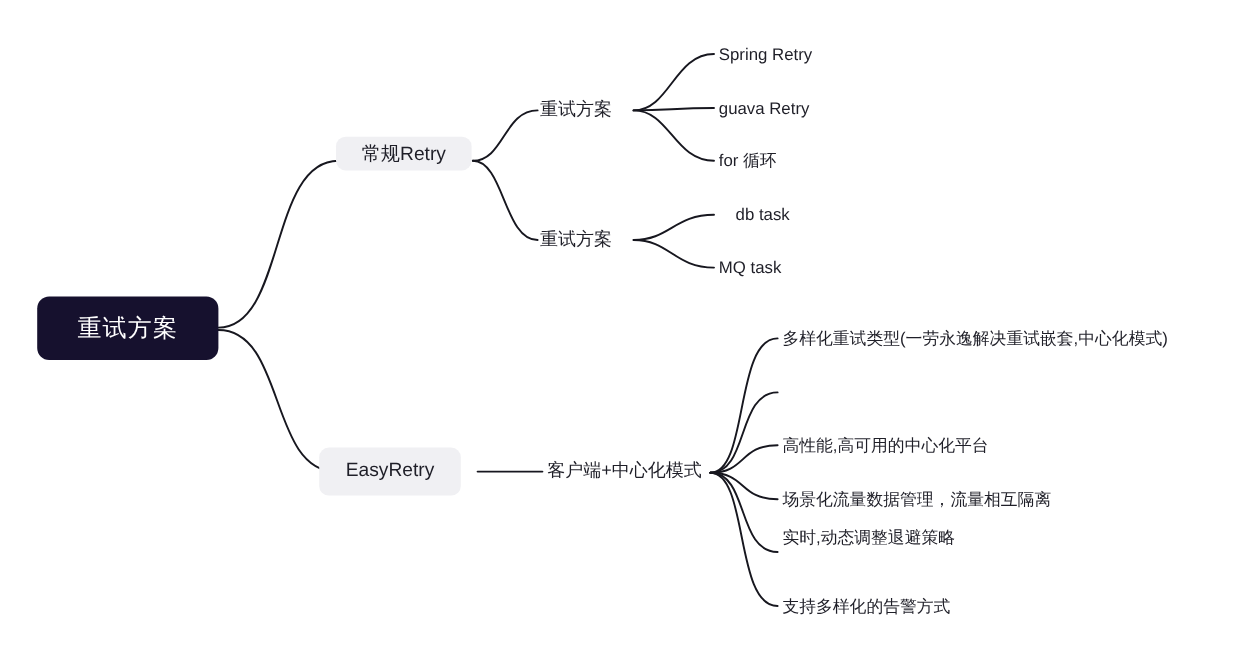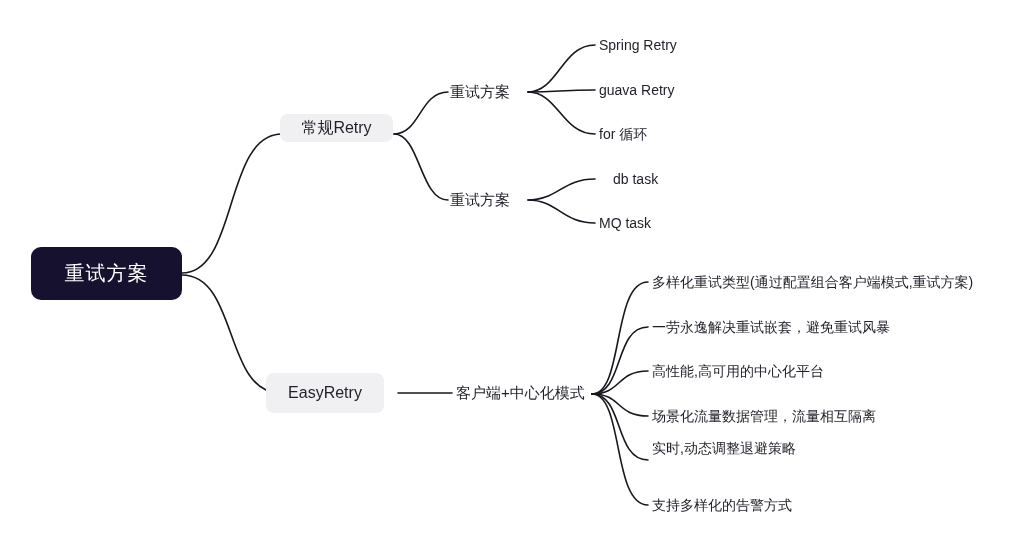"多样化重试类型(通过配置组合客户端模式,重试方案)" div.label { text: 通过配置组合客户端模式,重试方案 -> 一劳永逸解决重试嵌套,中心化模式 }
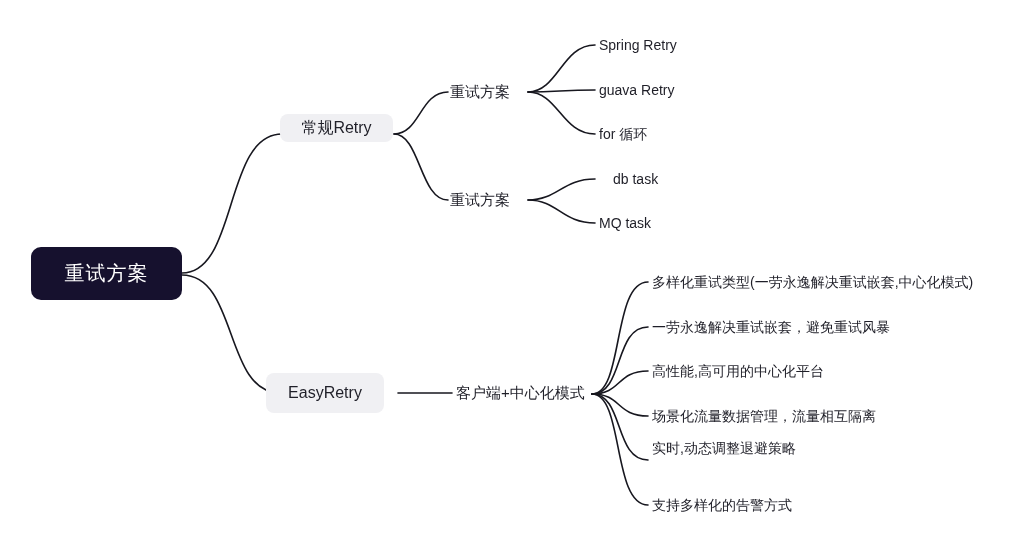"一劳永逸解决重试嵌套，避免重试风暴" div.label { html: <div>一劳永逸解决重试嵌套，避免重试风暴</div> -> none }
